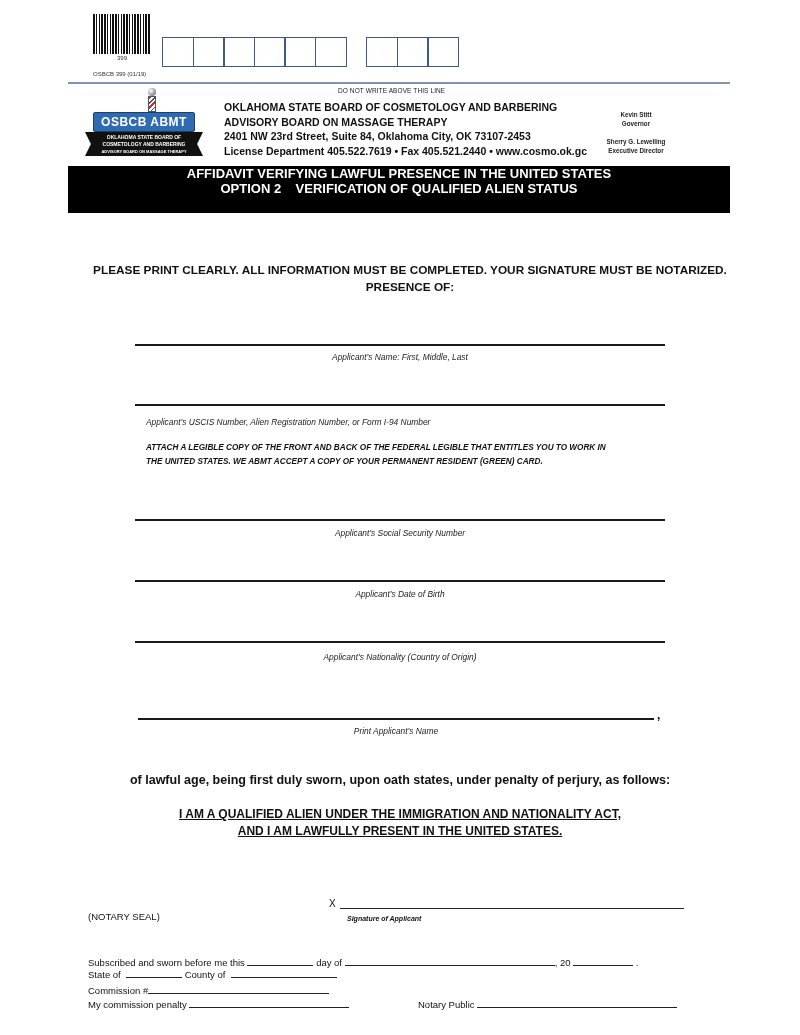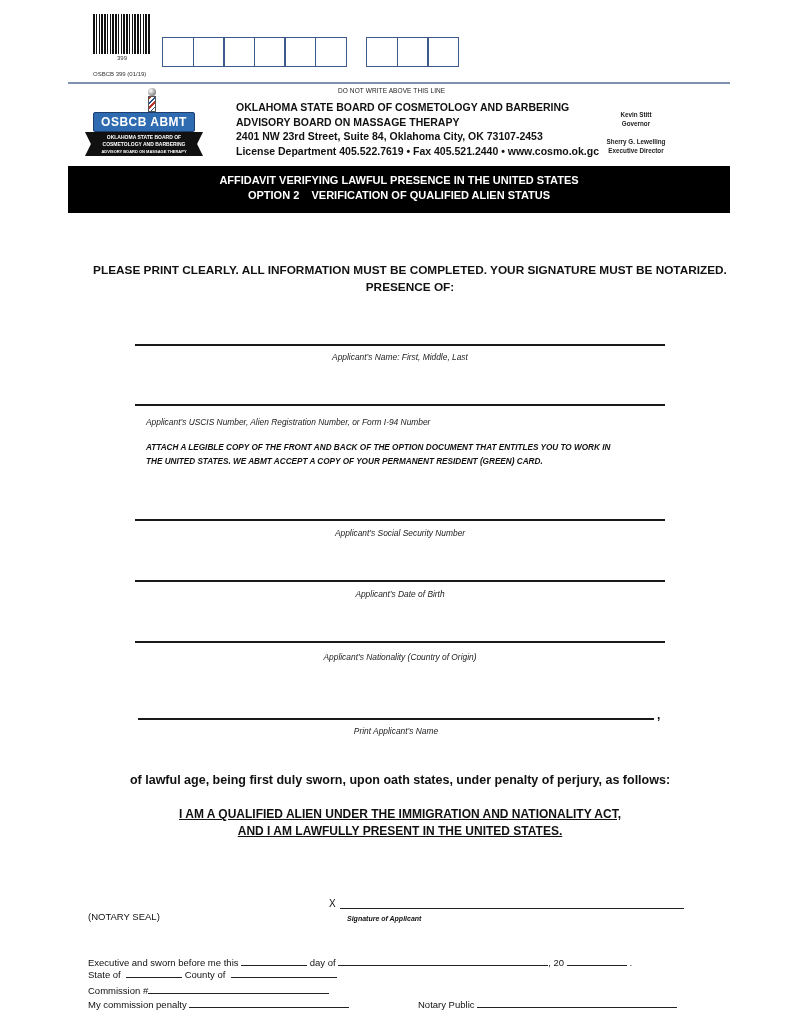"OKLAHOMA STATE BOARD OF COSMETOLOGY" .org { left: 236px -> 224px }
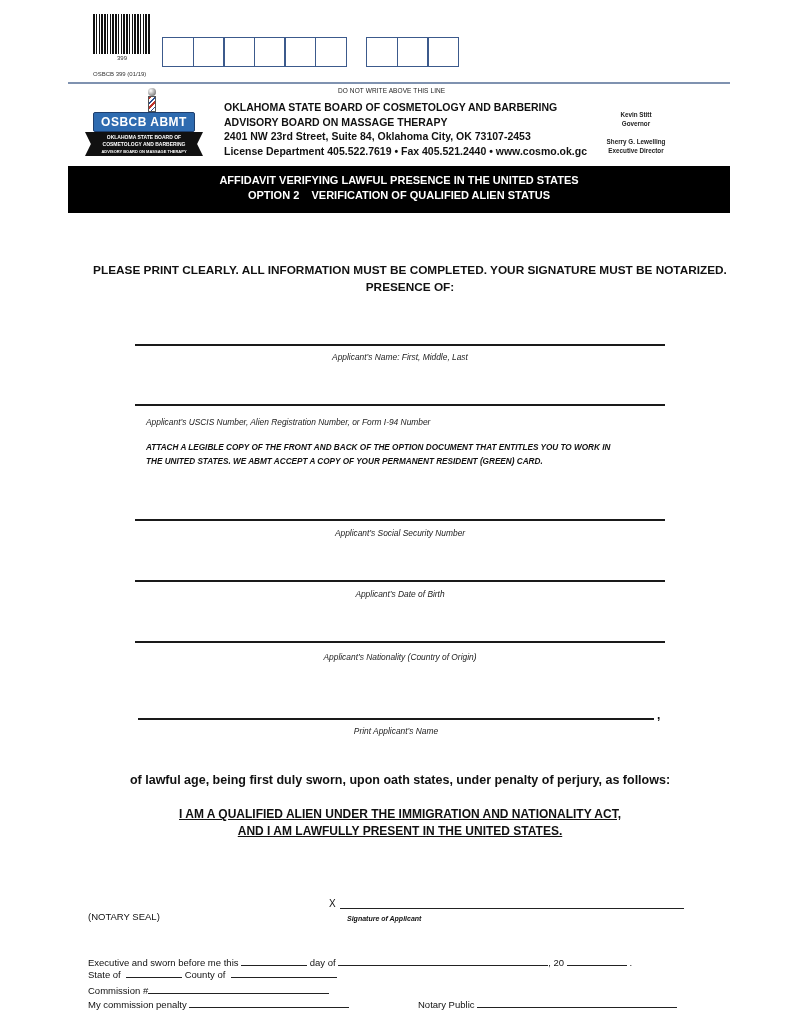"AFFIDAVIT VERIFYING LAWFUL PRESENCE IN" .title-bar { font-size: 11px -> 13px; padding-top: 7px -> none }
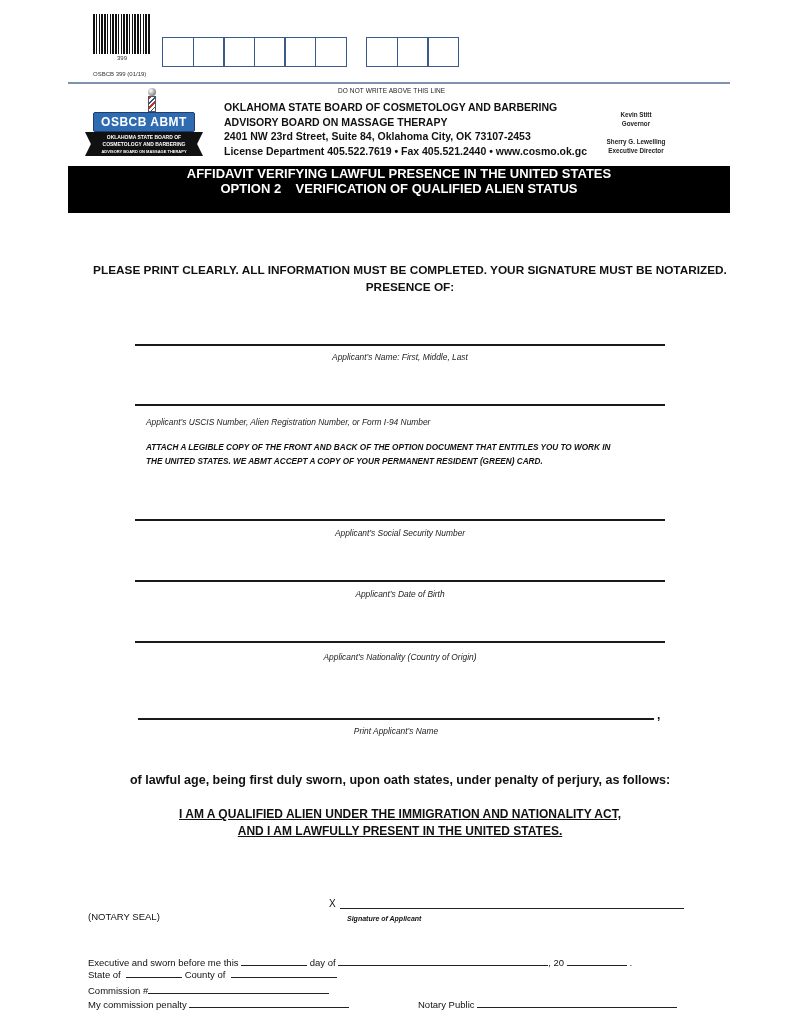"ATTACH A LEGIBLE COPY OF" div { text: OPTION DOCUMENT -> FEDERAL LEGIBLE }
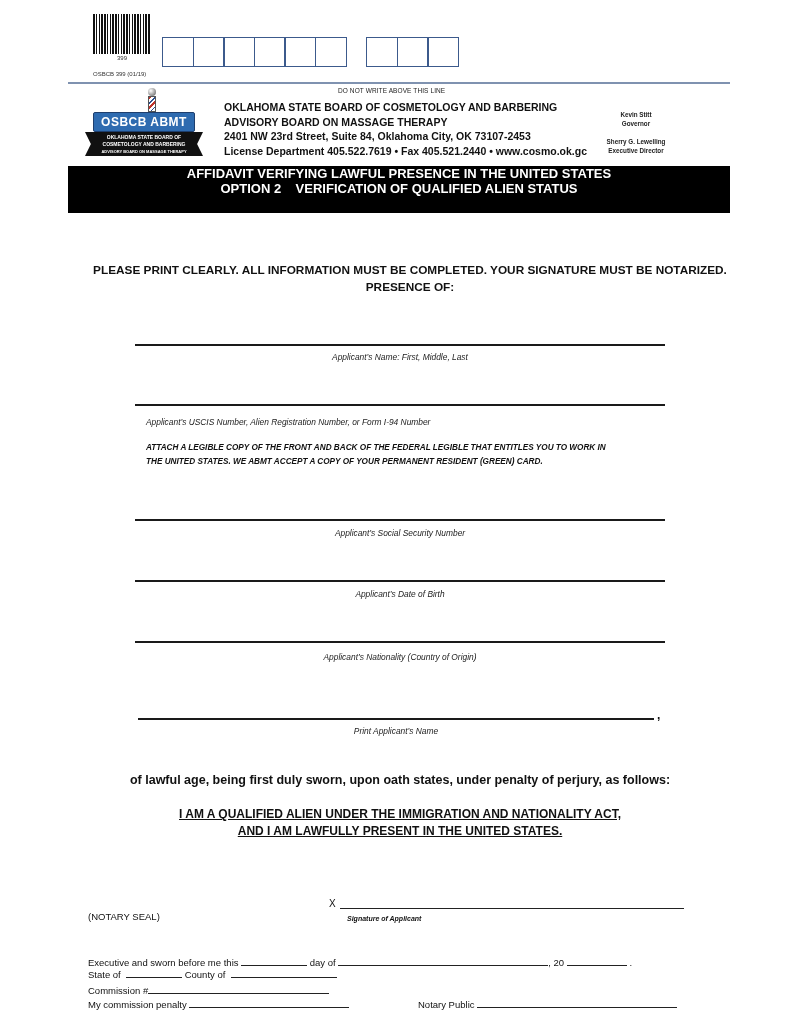"Executive and sworn before me" span { text: Executive -> Subscribed }
